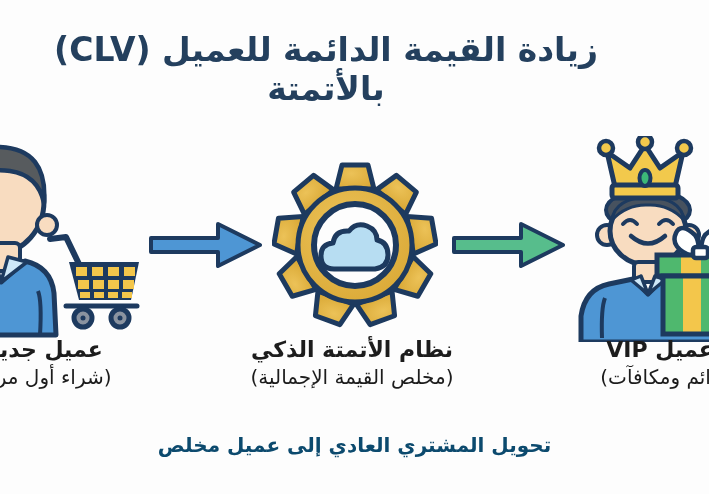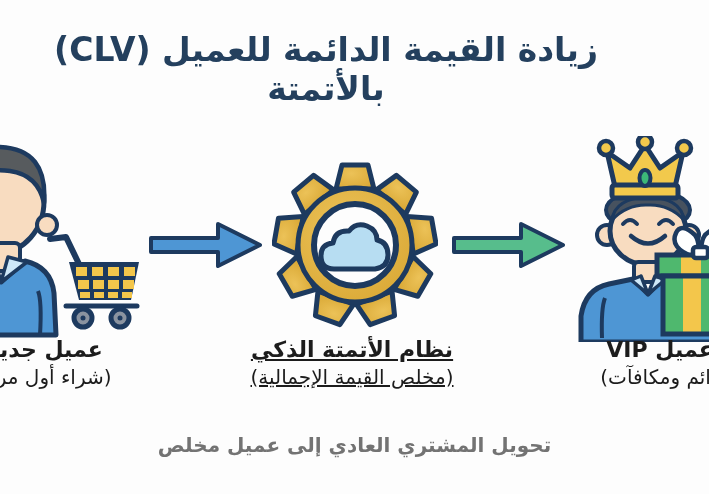"نظام الأتمتة الذكي" .lbl-2 { text-decoration: underline -> none }
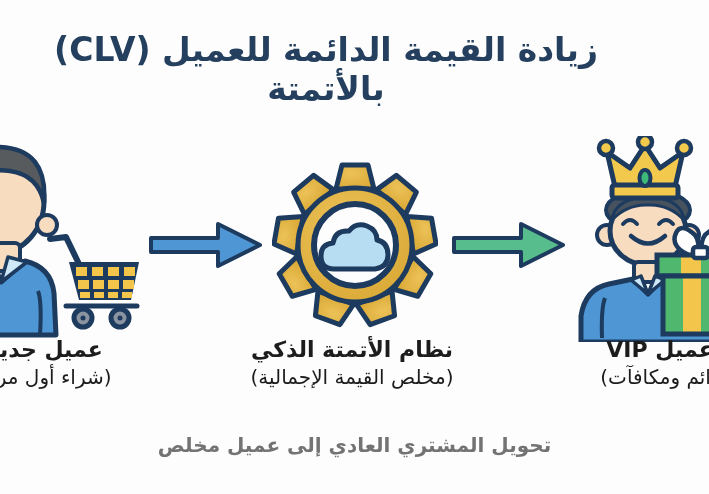"تحويل المشتري العادي إلى عميل" .caption { color: #737373 -> #0c4a6e }
